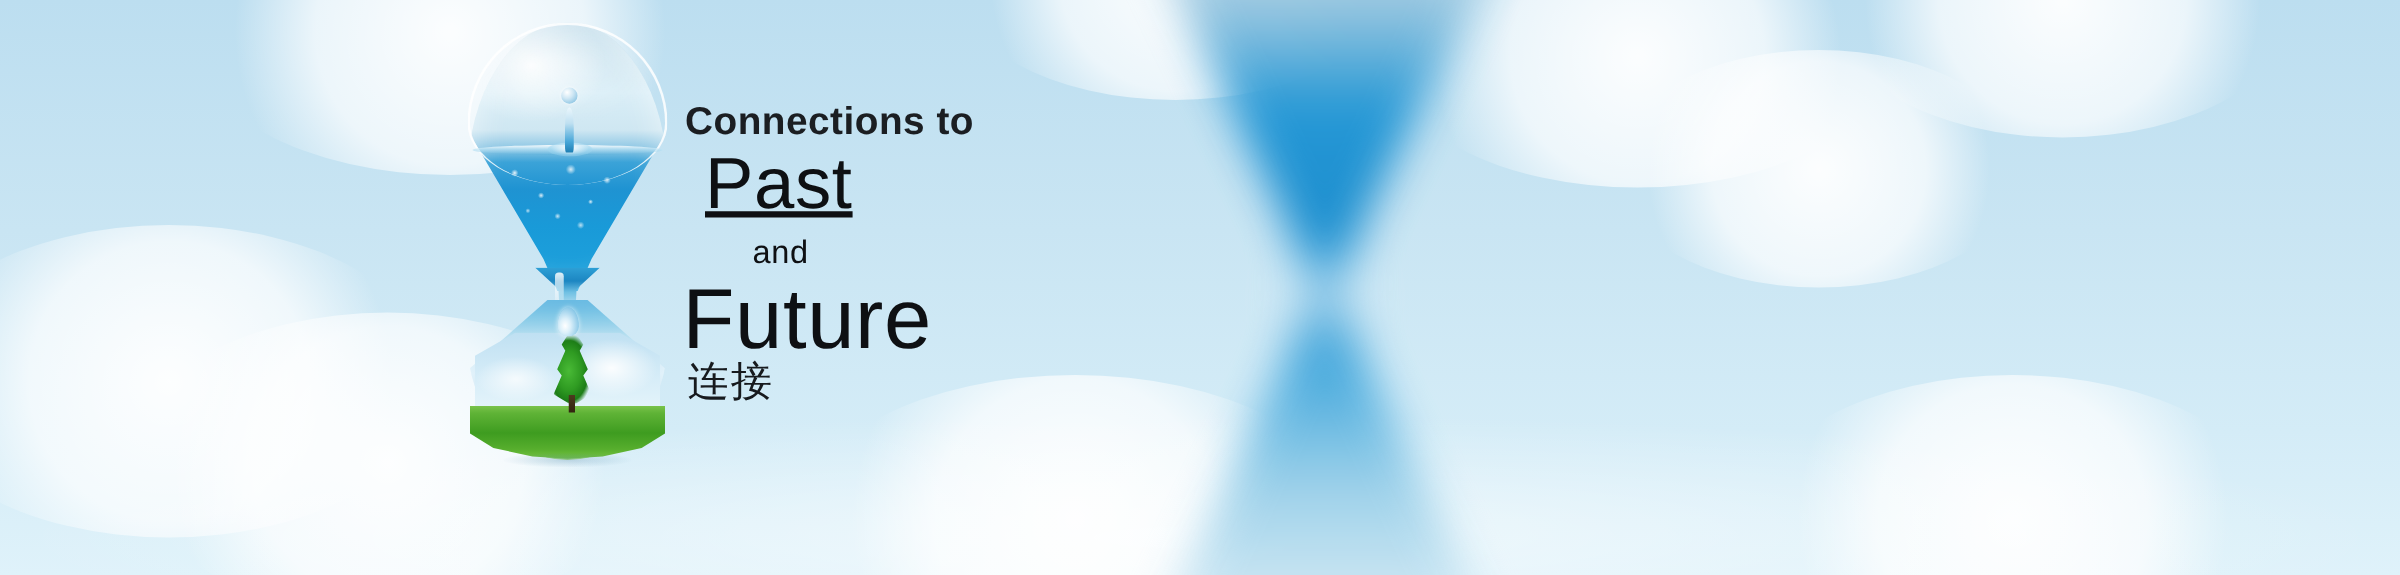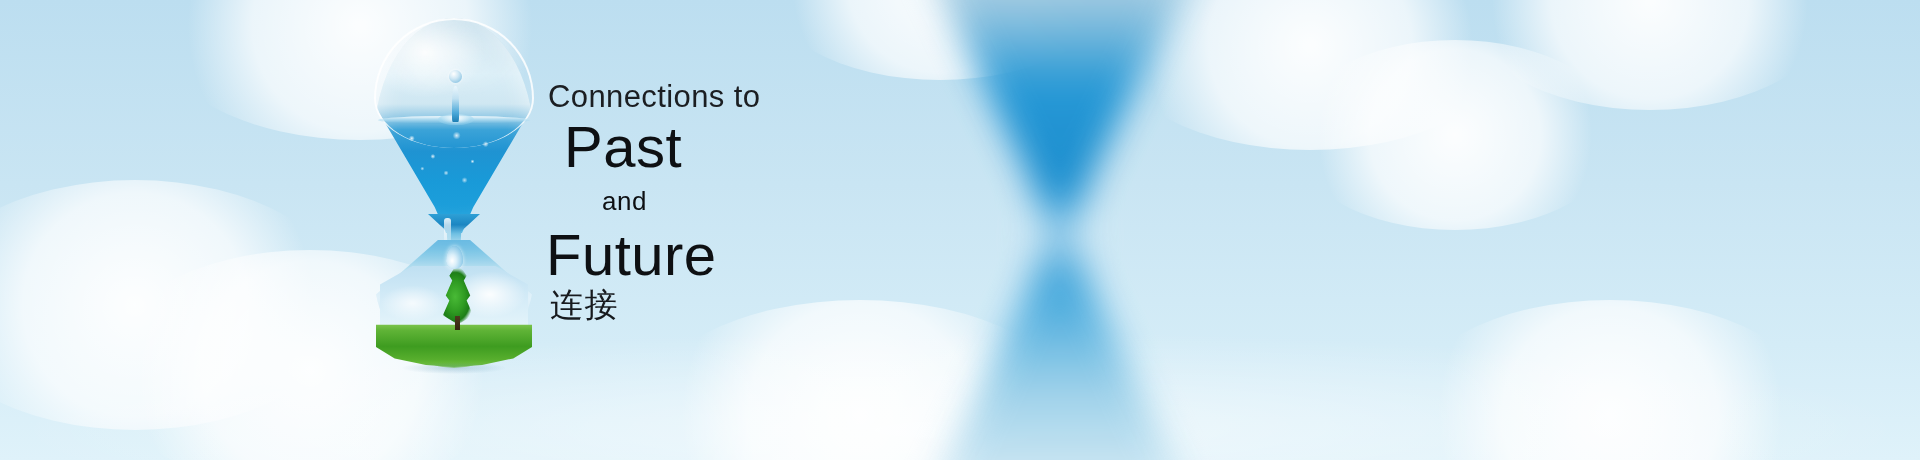"Connections to" .line-connections { font-weight: 400 -> 700 }
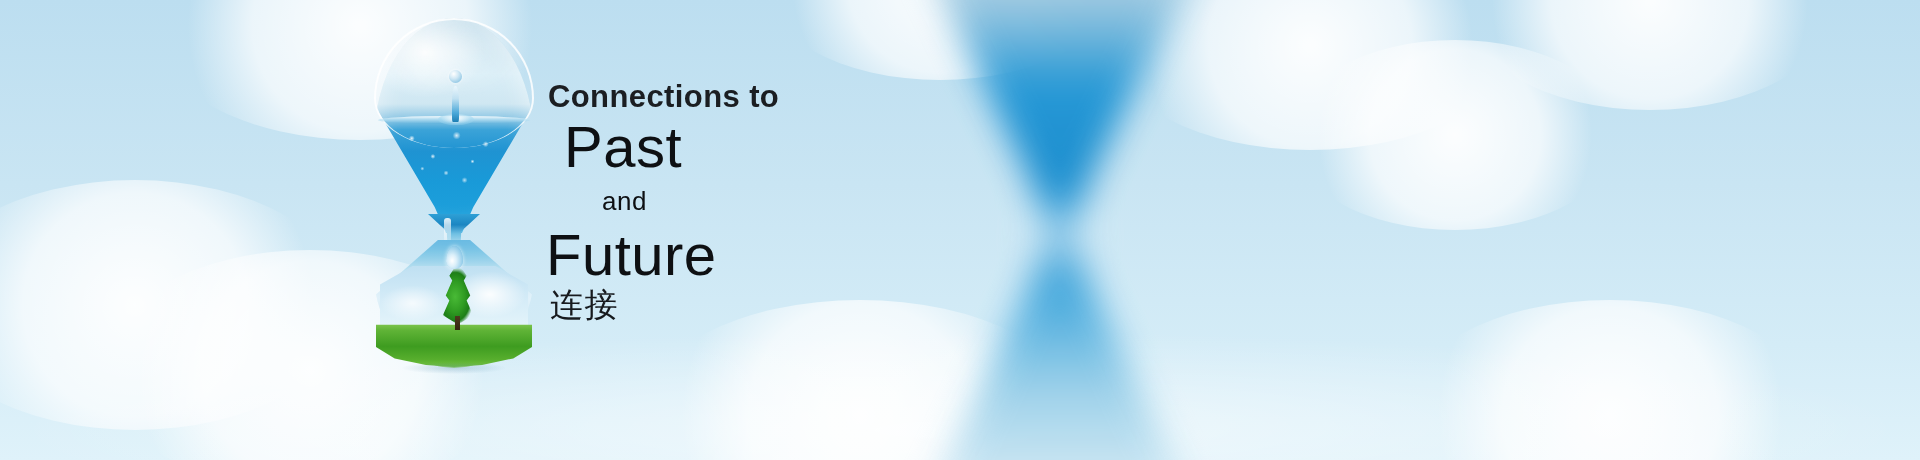"Past" .line-past { text-decoration: none -> underline }
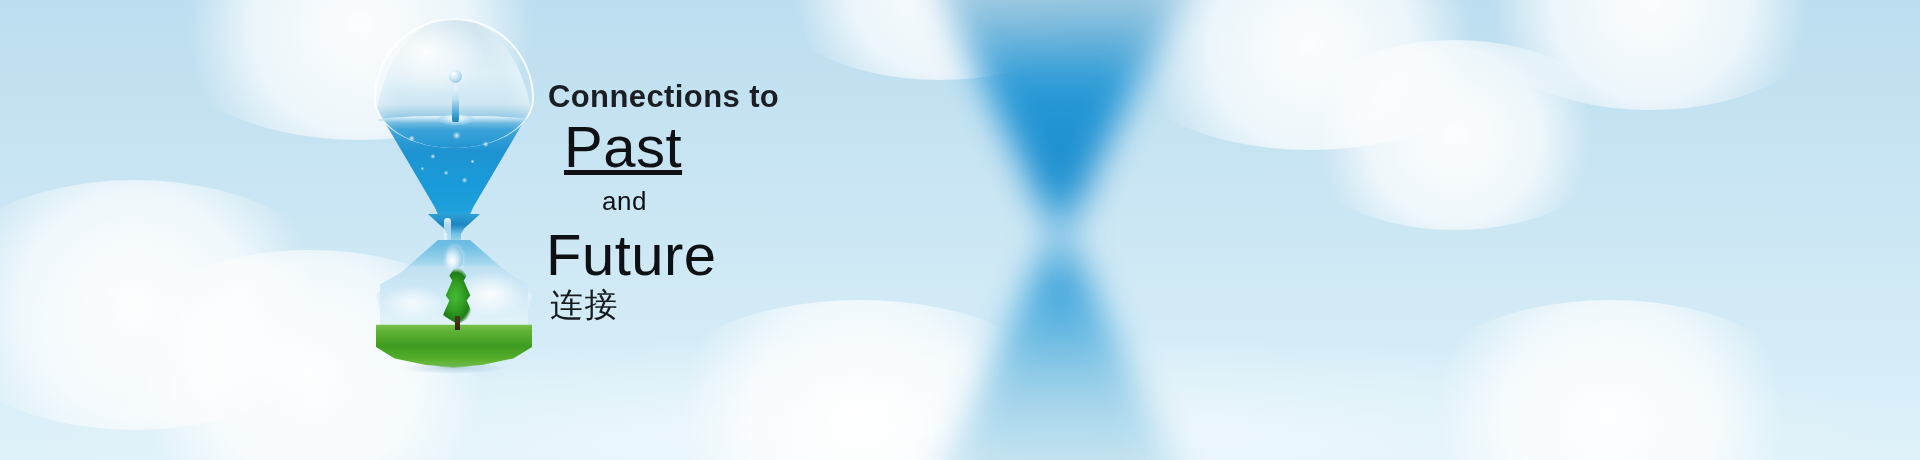"Future" .line-future { font-size: 58px -> 68px }
